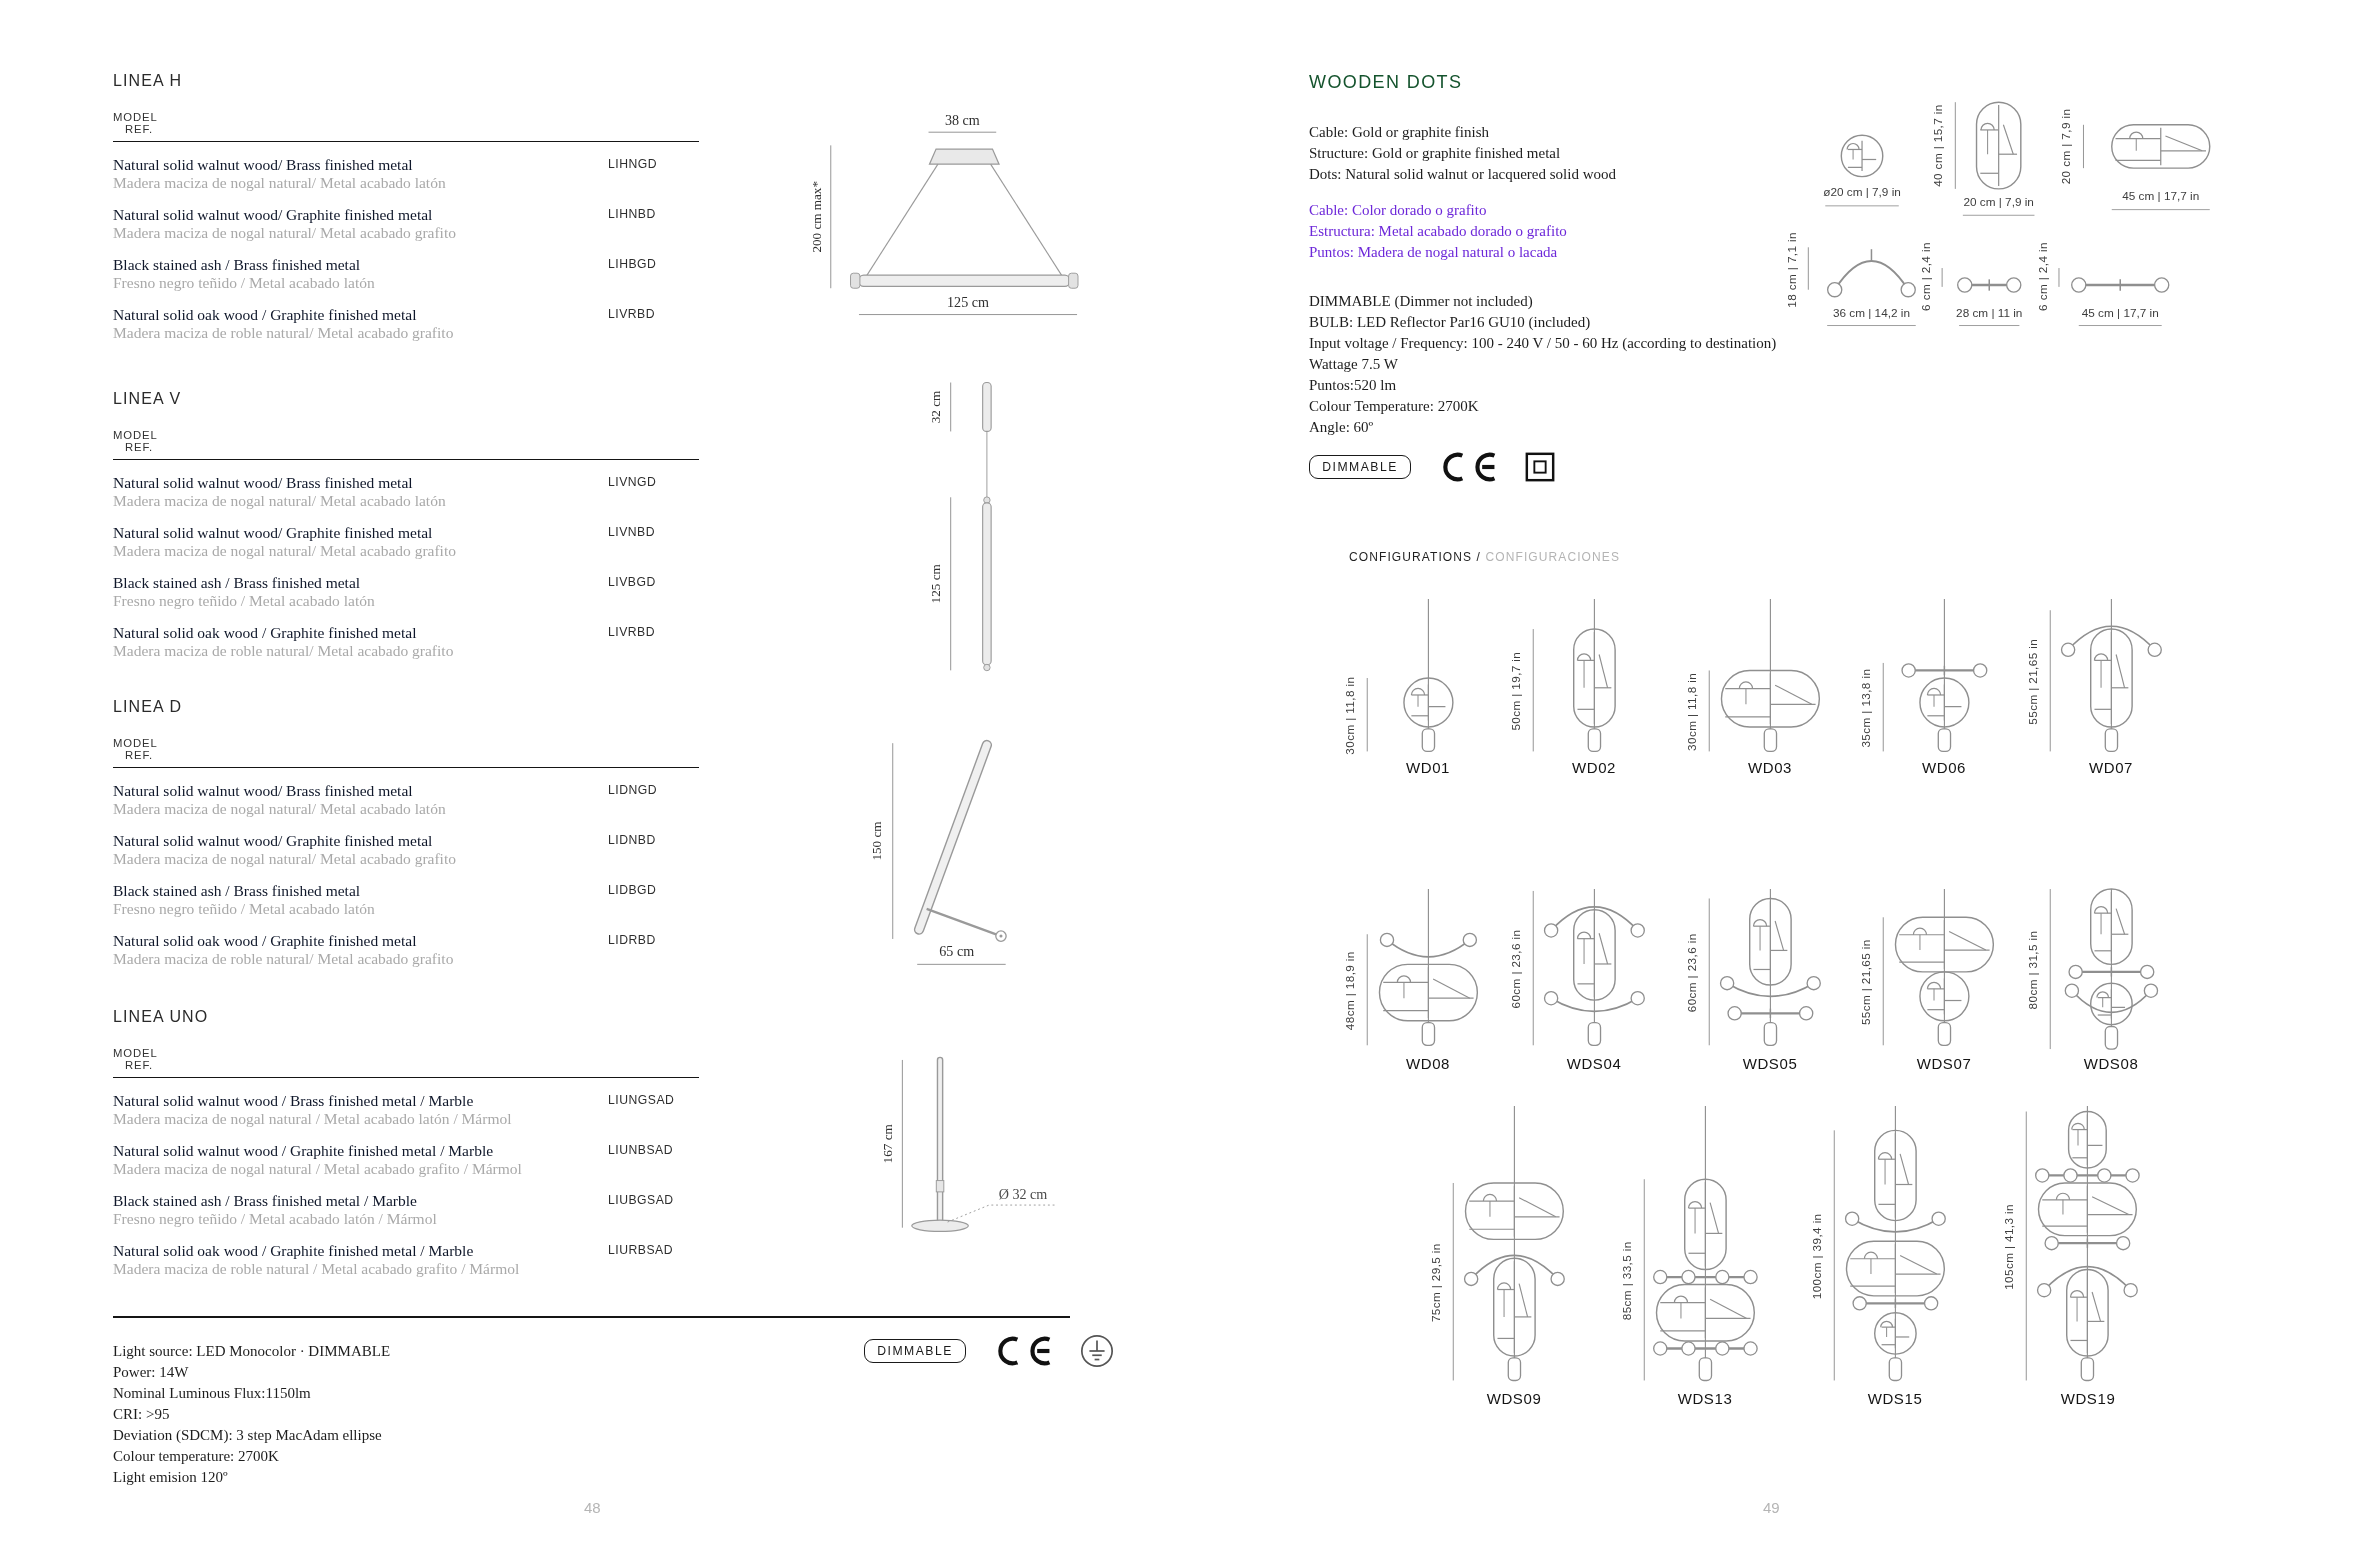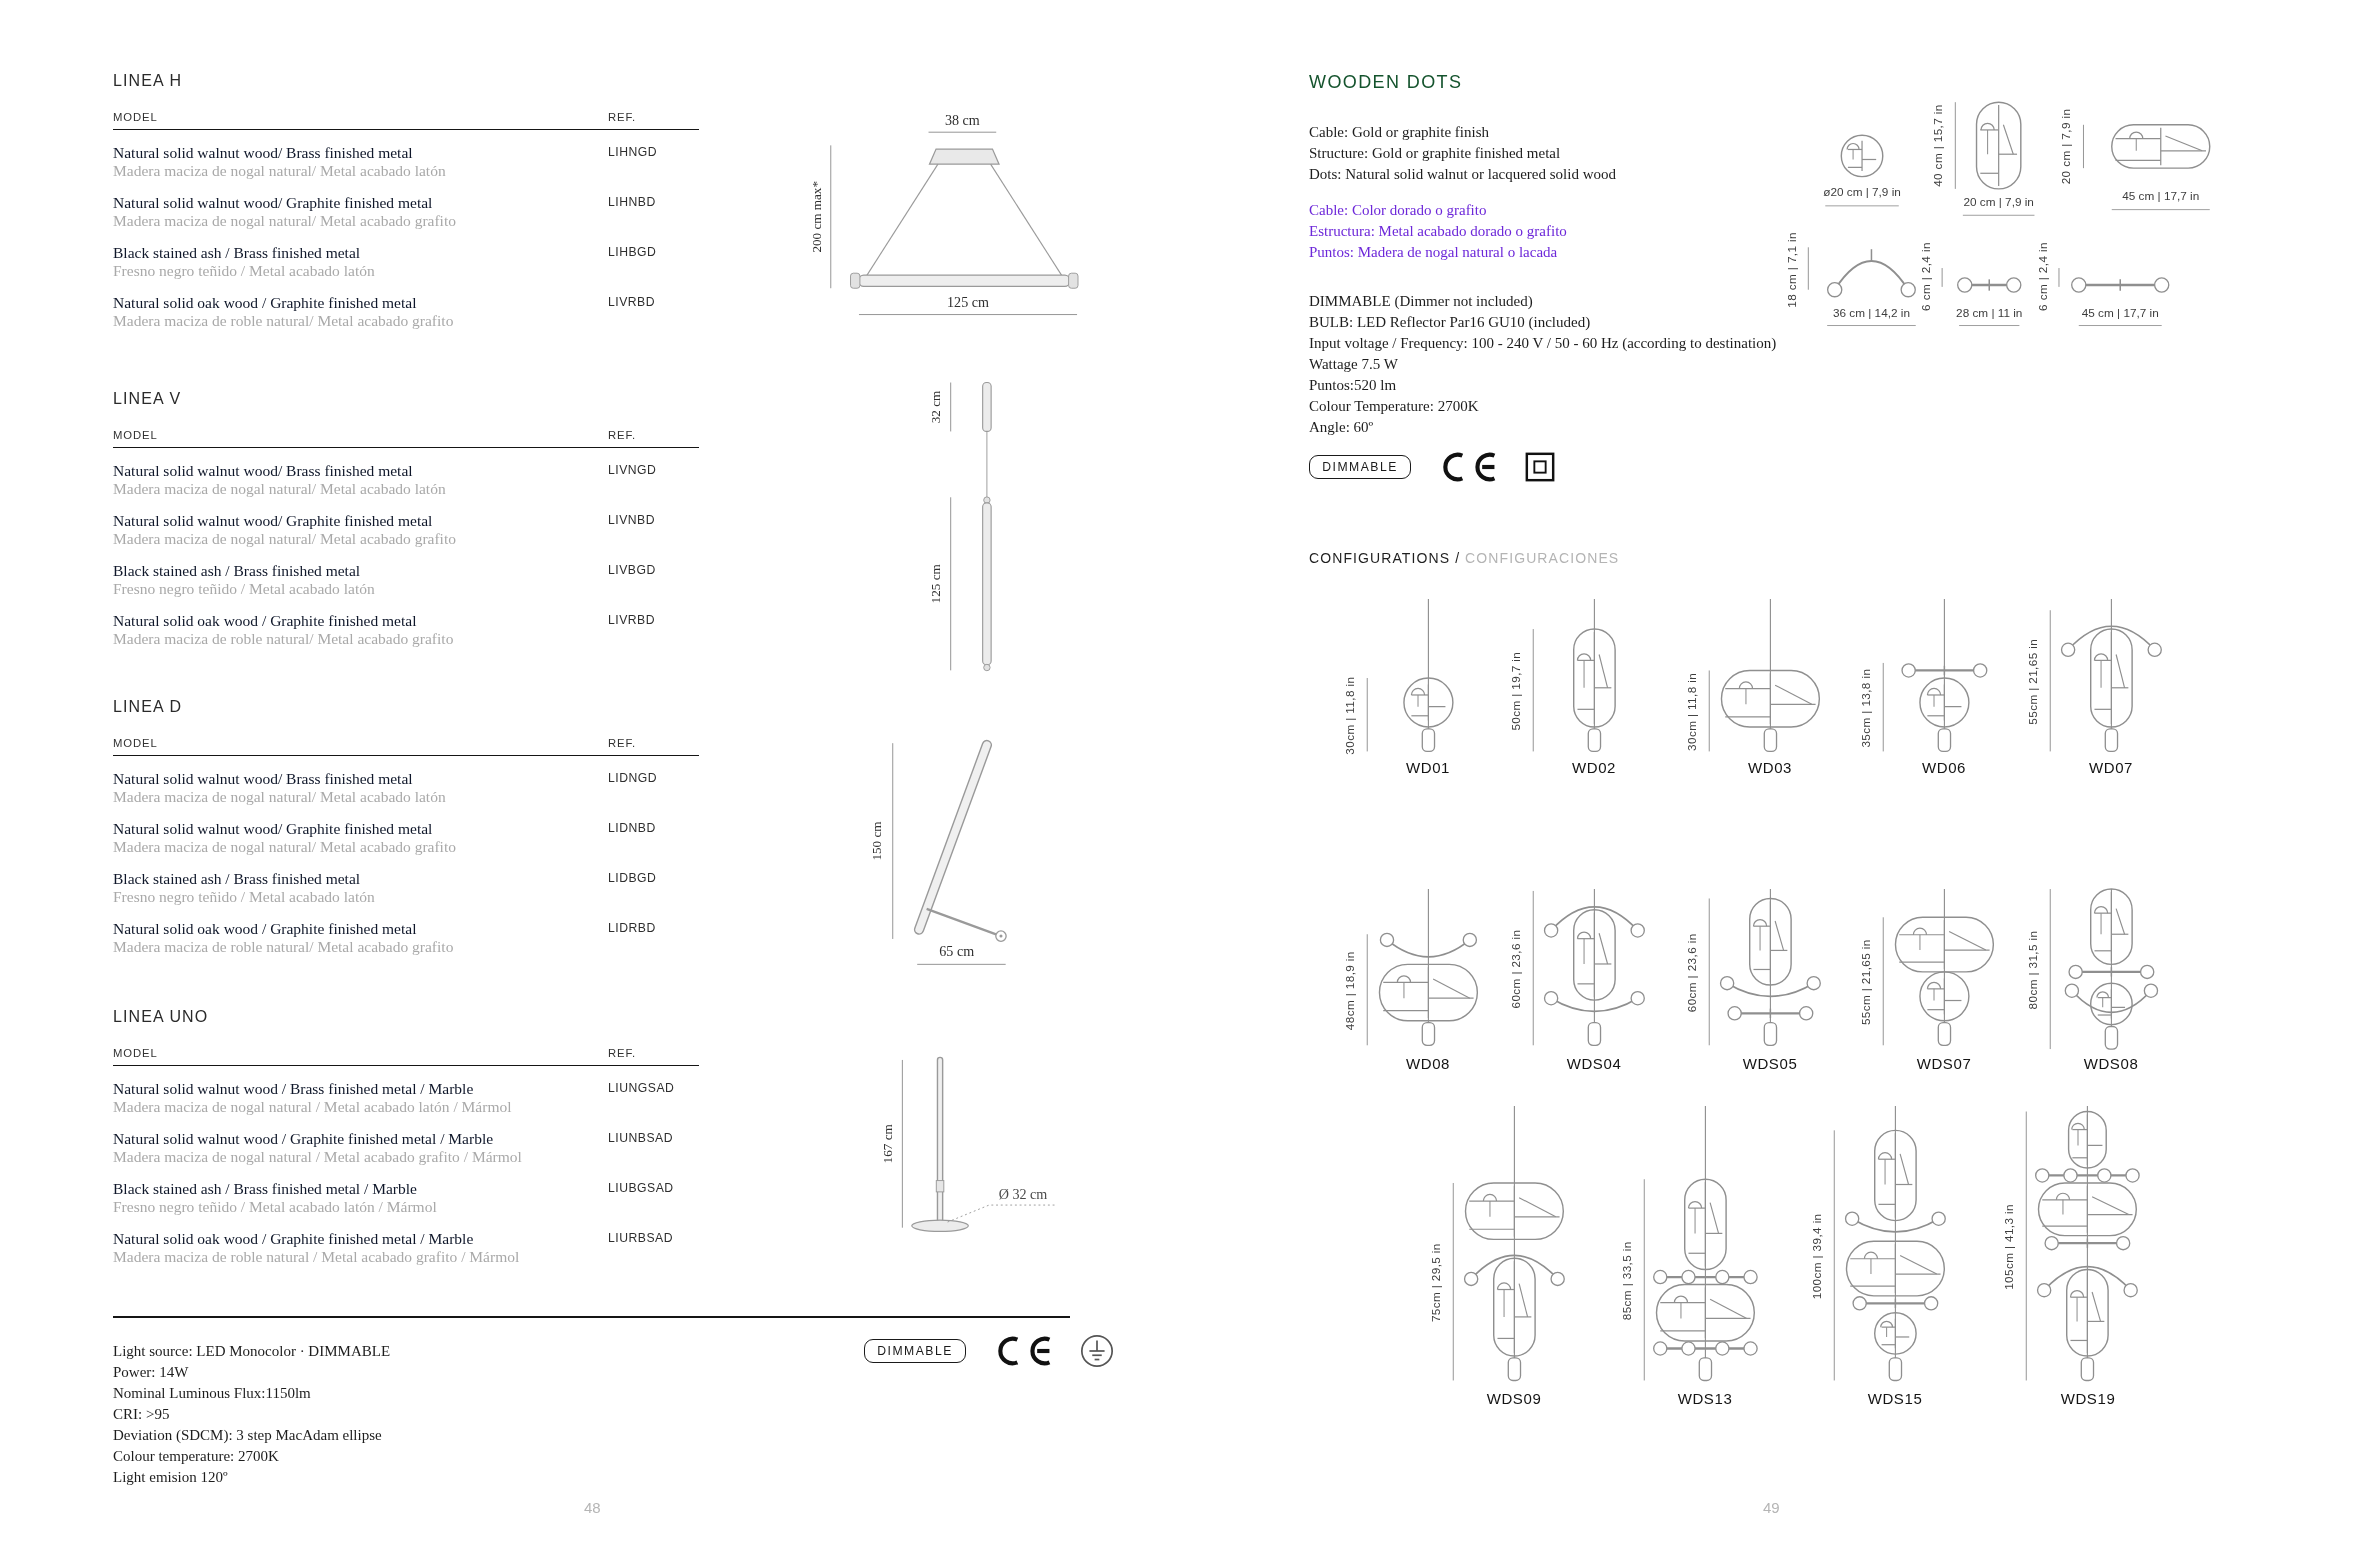"MODEL" .sec-head { flex-direction: none -> column }
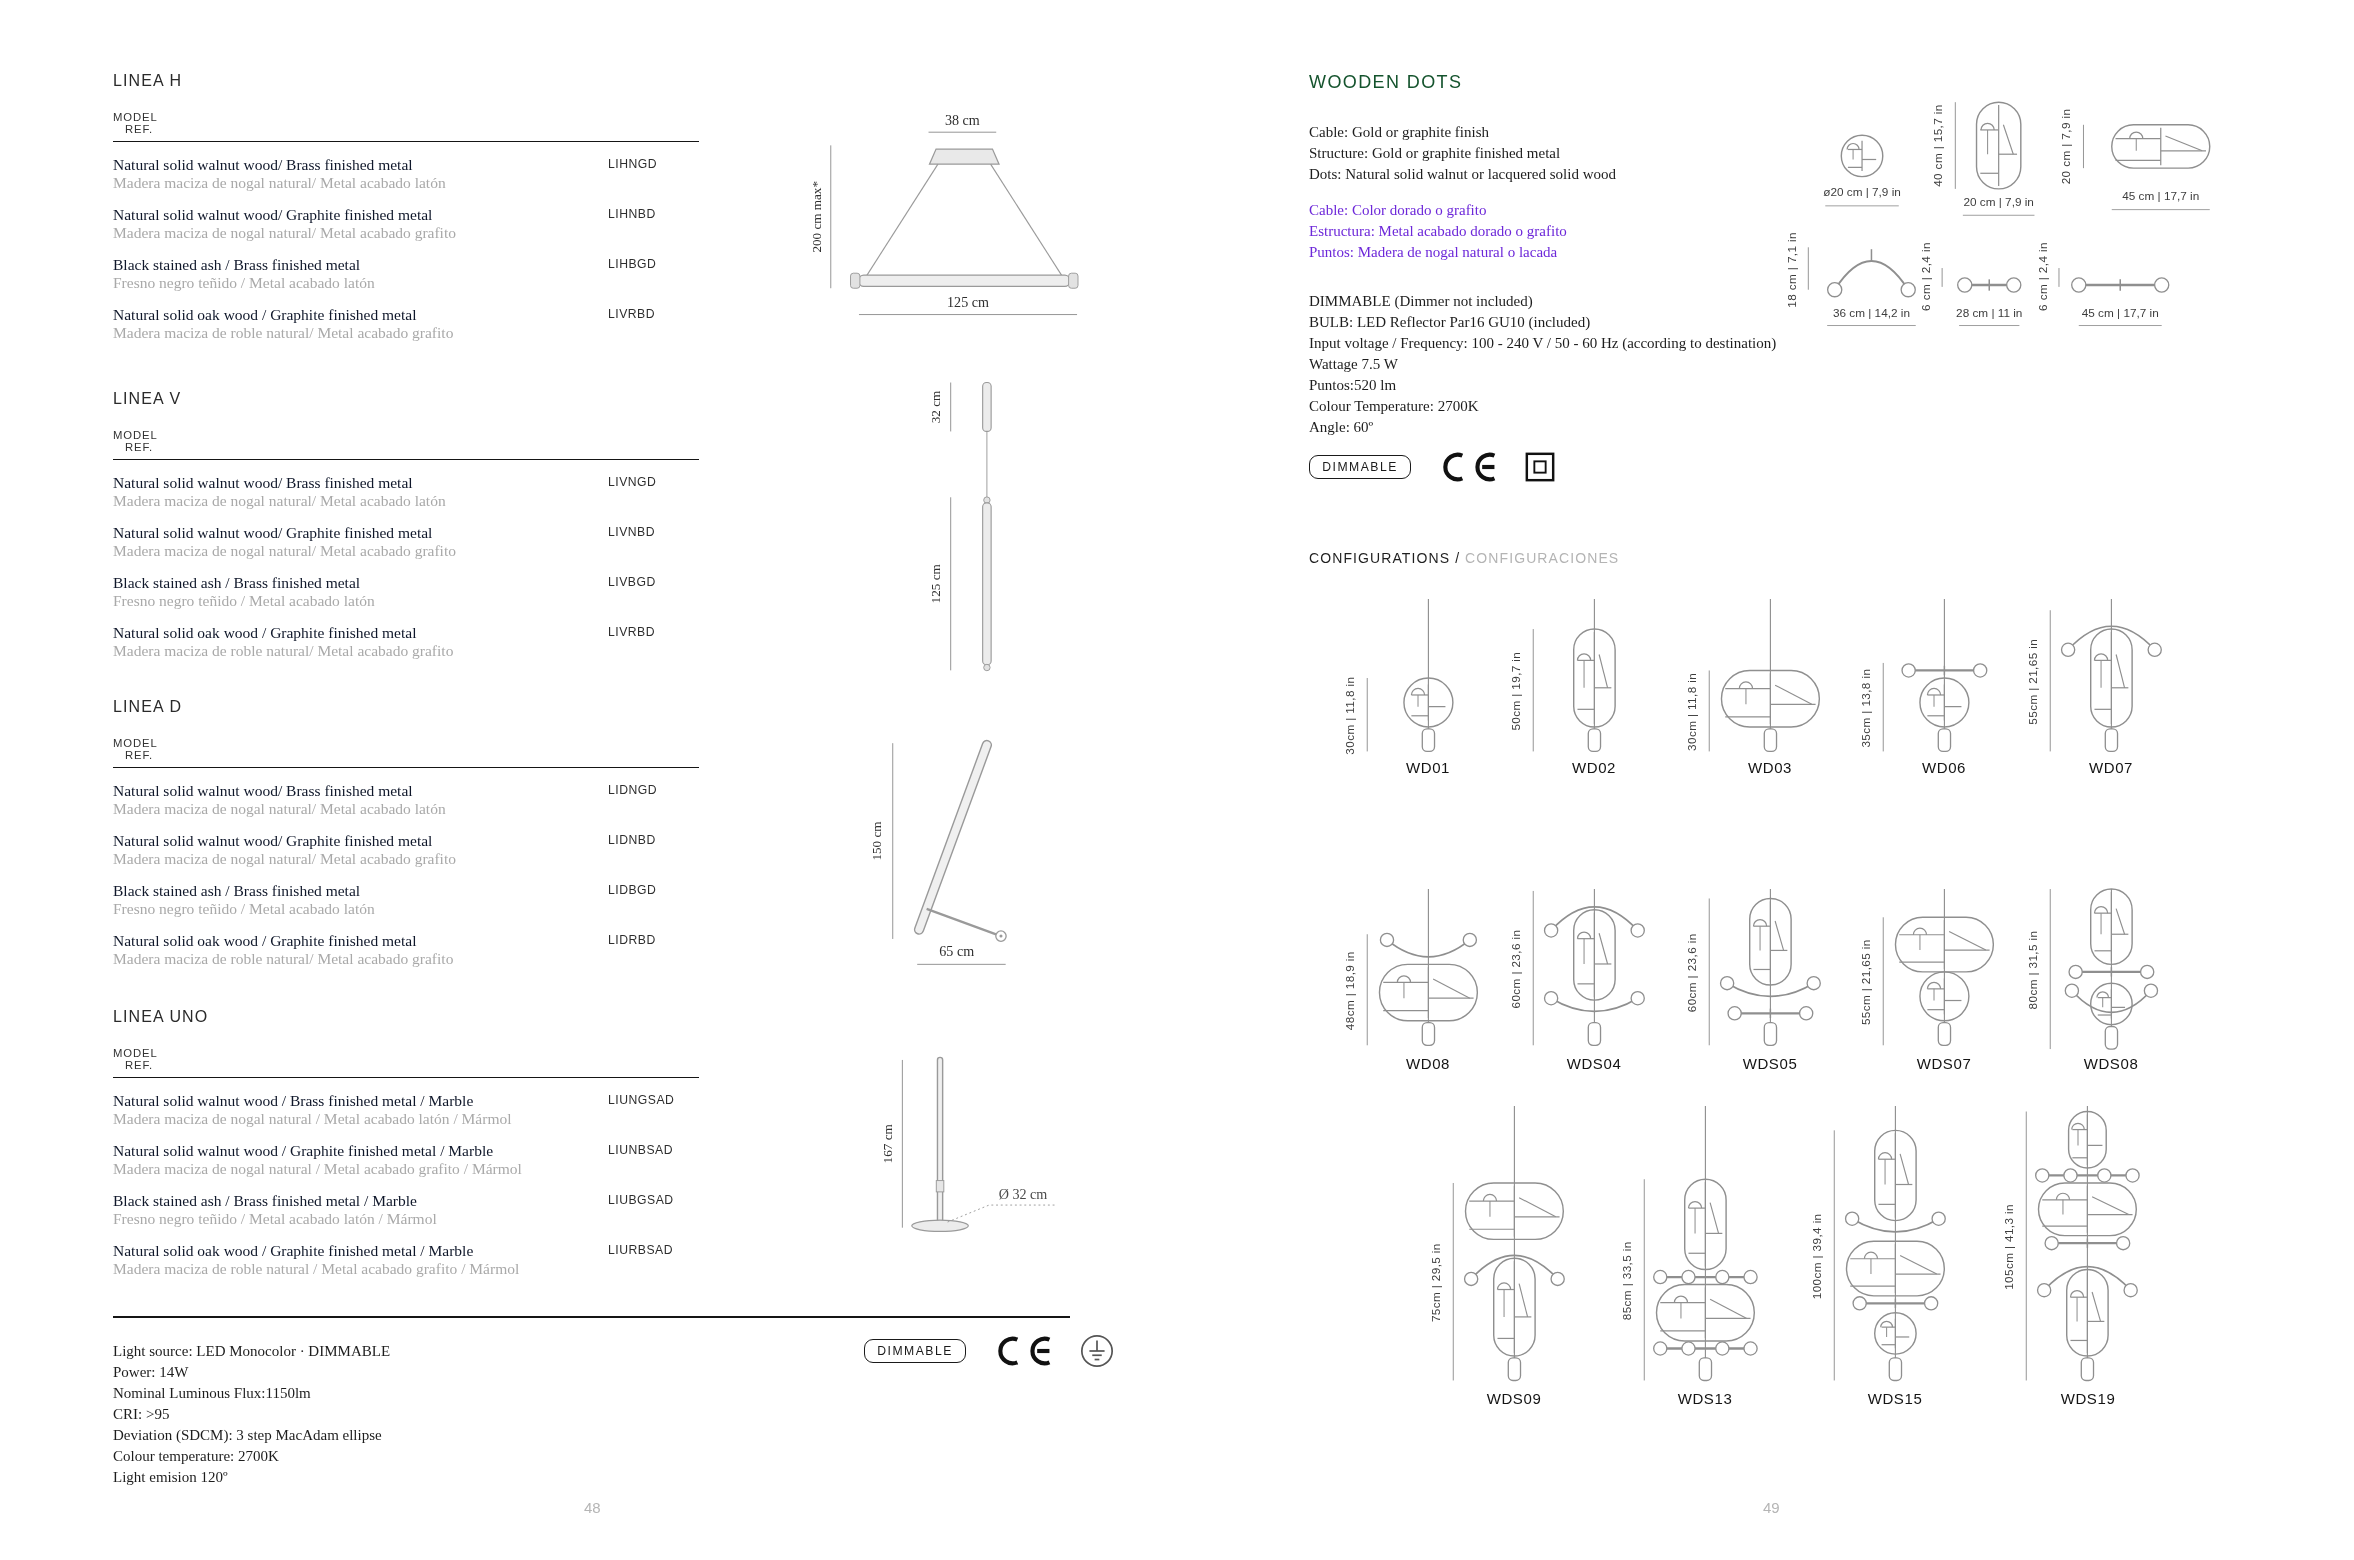"CONFIGURATIONS / CONFIGURACIONES" .conf-label { font-size: 14px -> 12px; margin-left: none -> 40px }
